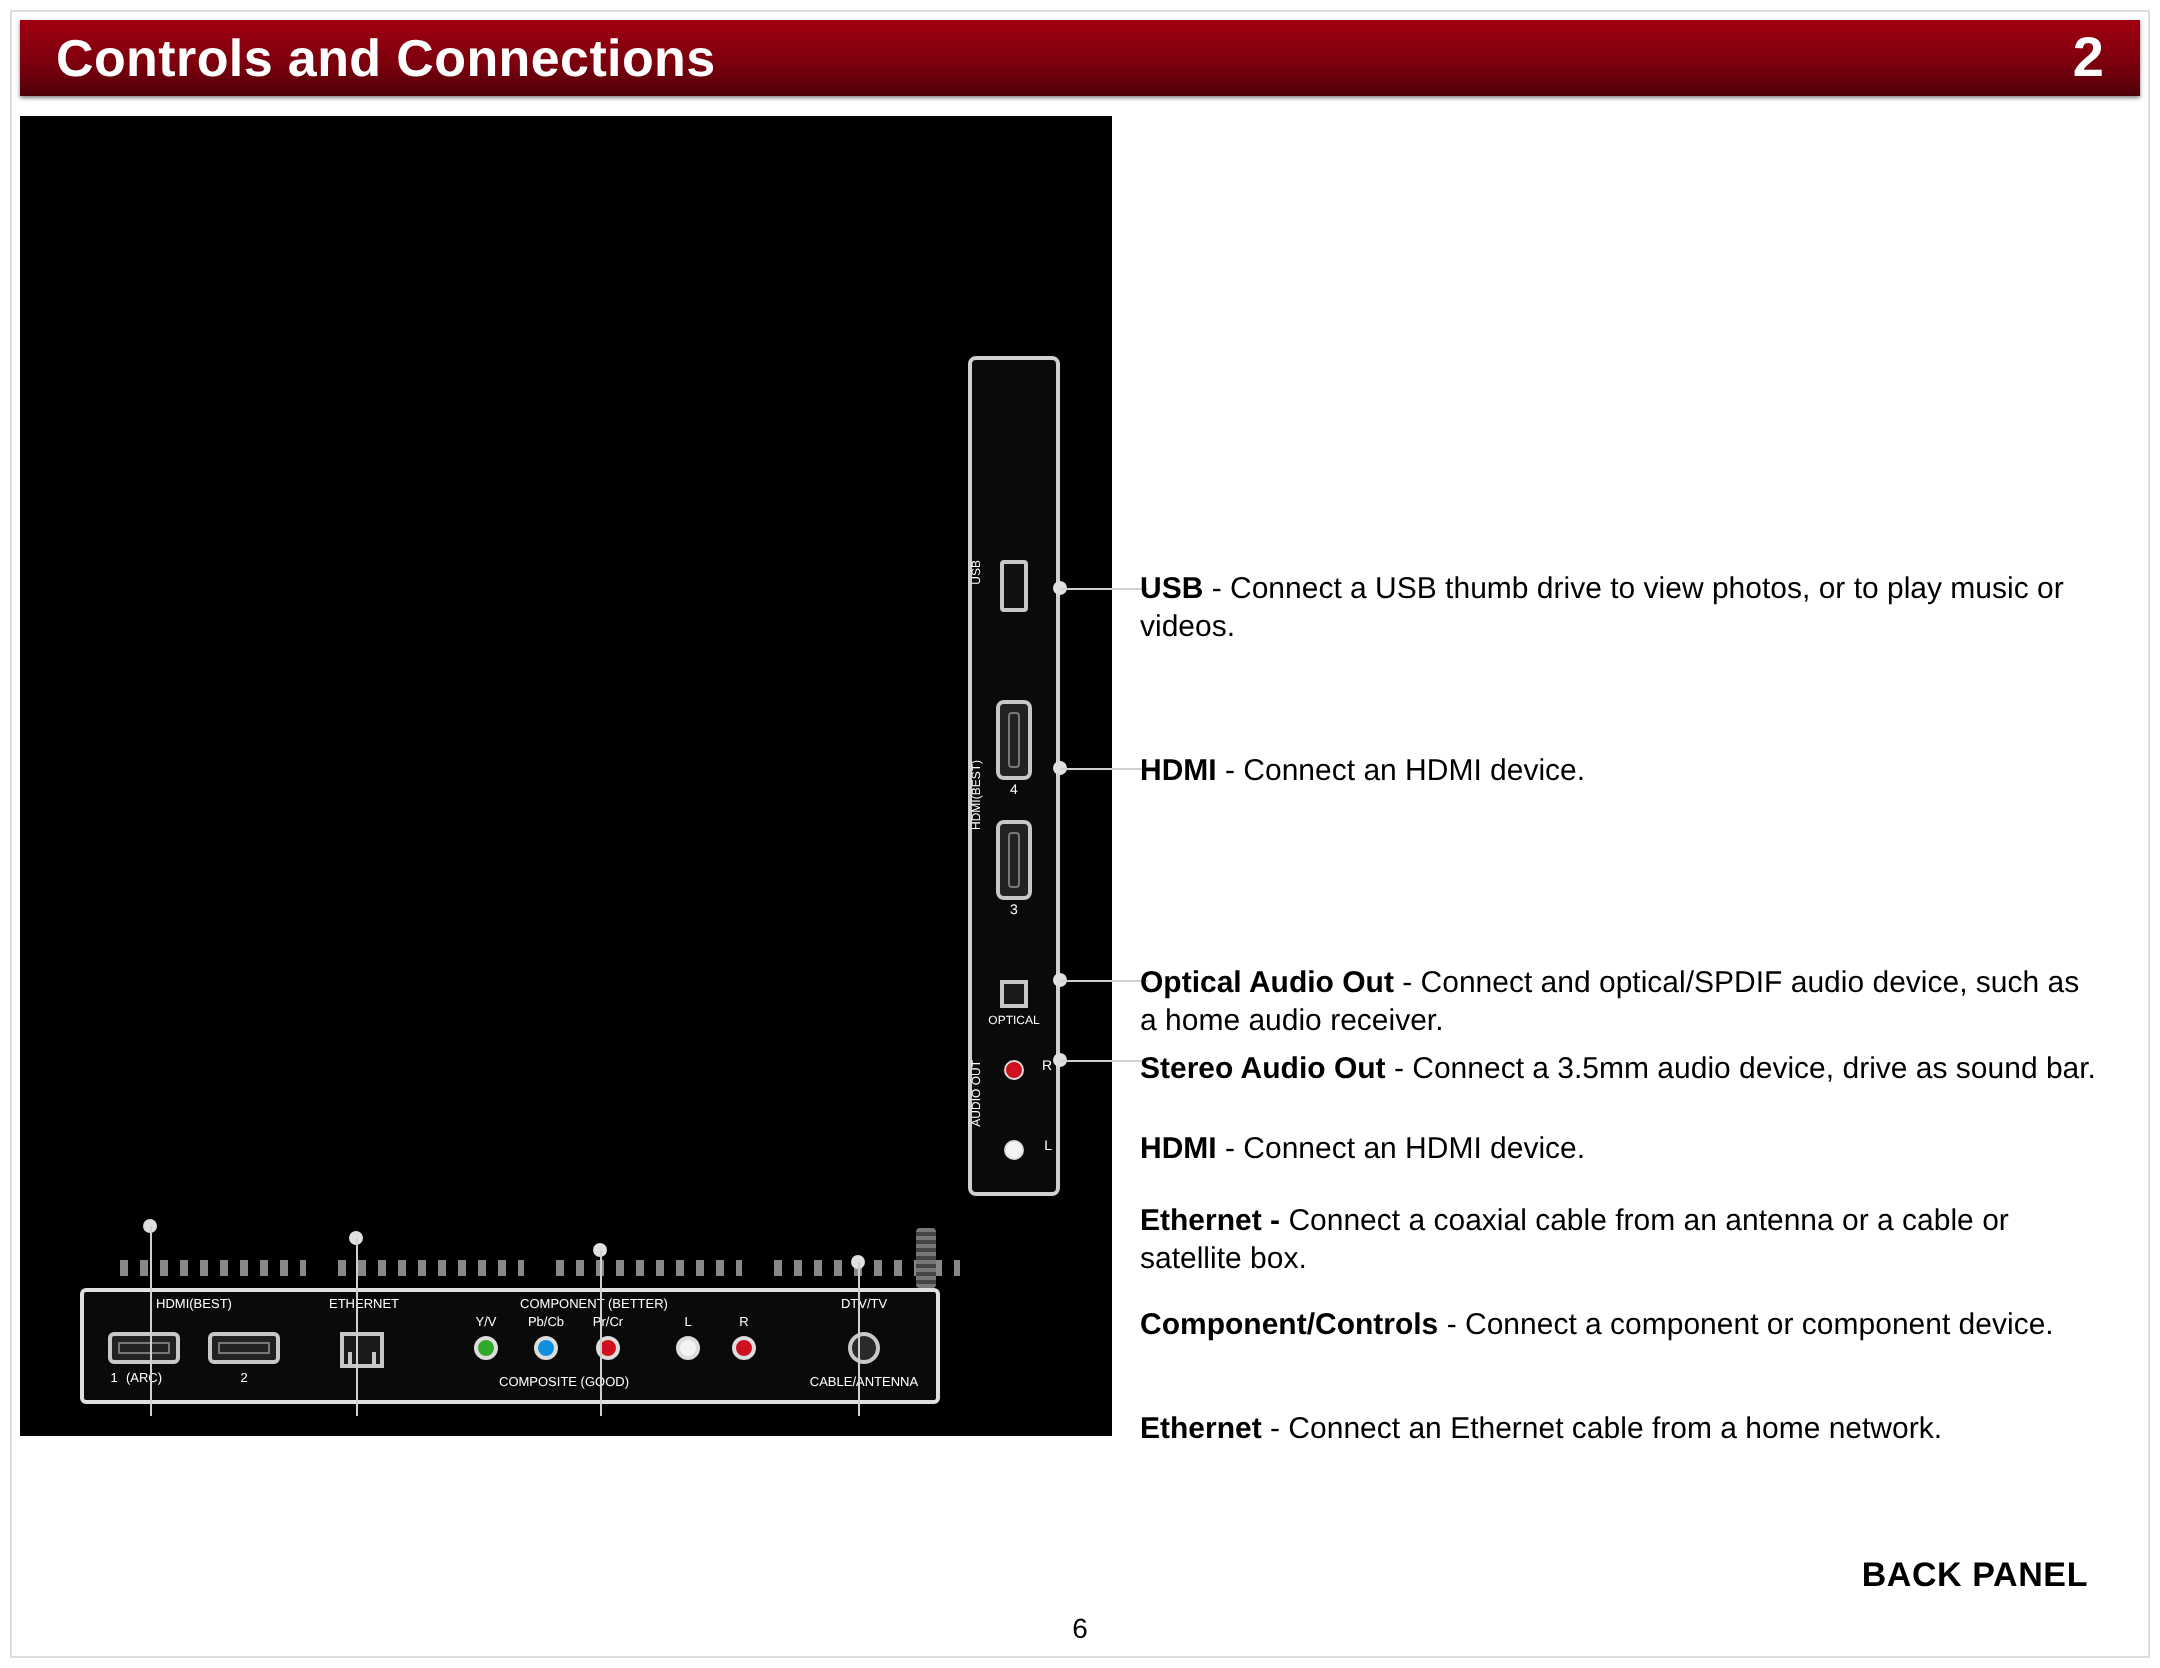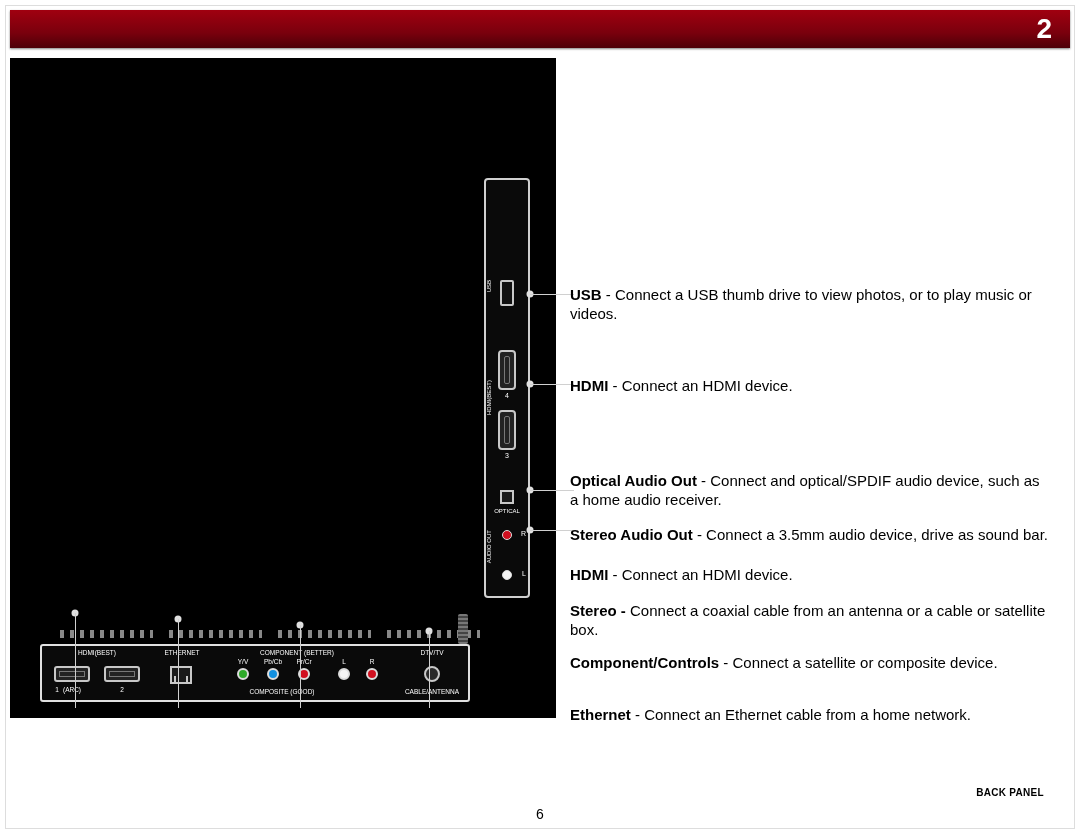"Controls and Connections" h1 { html: none -> <h1>Controls and Connections</h1> }
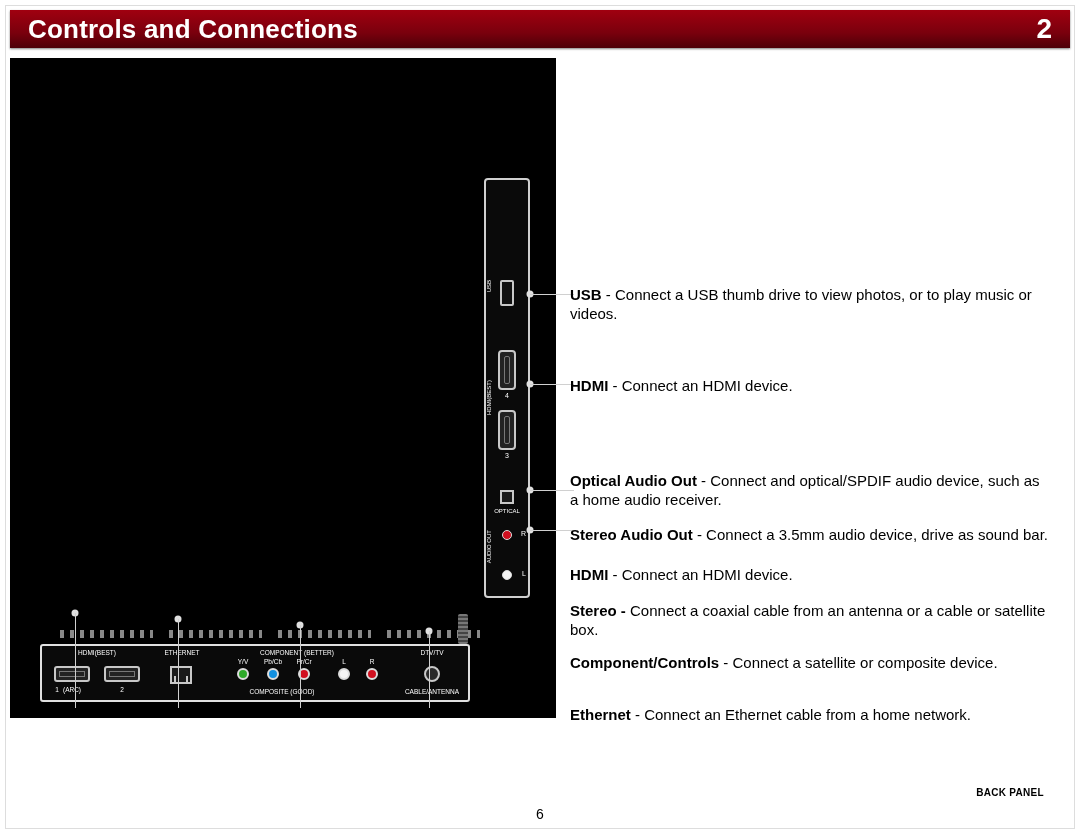"Optical Audio Out - Connect" div.desc { top: 472px -> 483px }
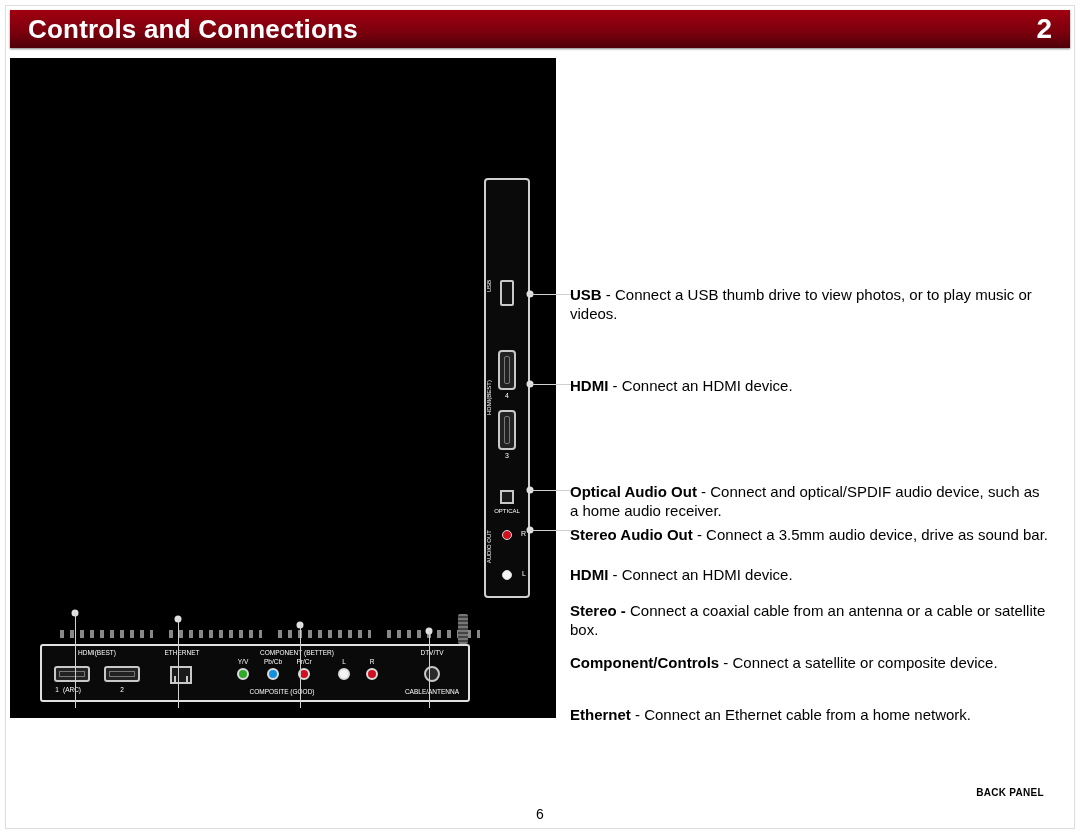"Stereo -" b { text: Stereo -> Ethernet }
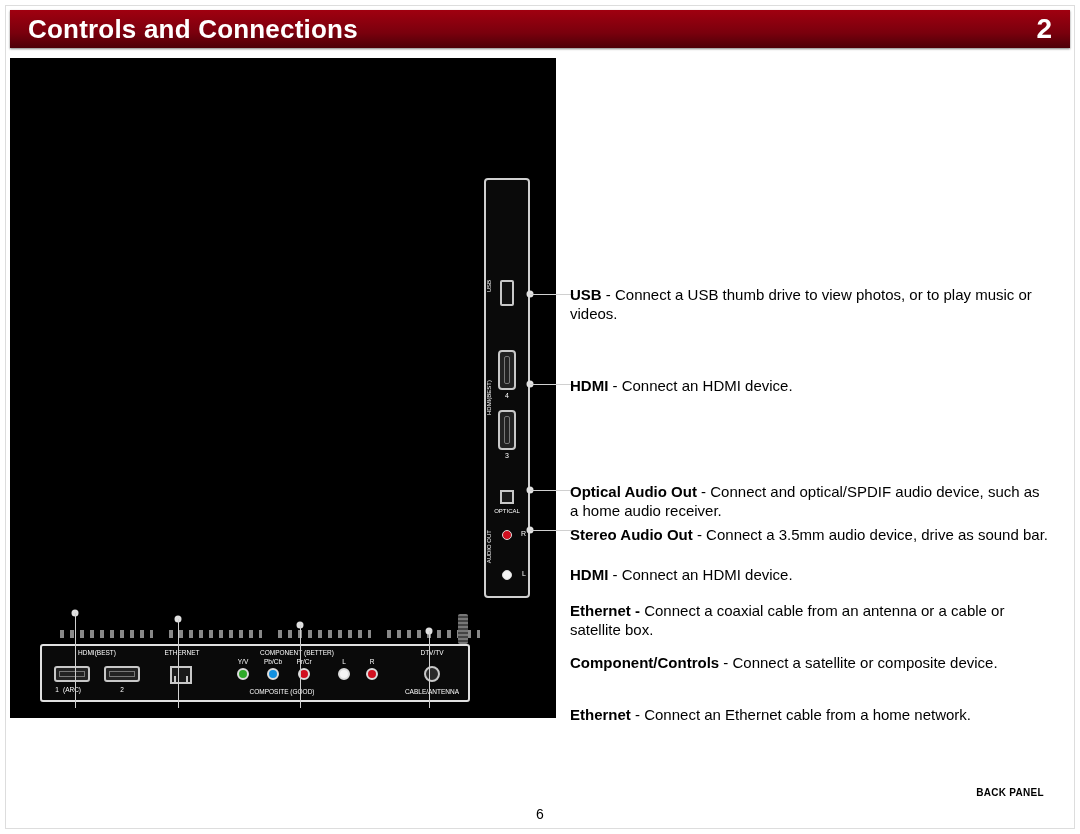"- Connect a satellite or" span { text: satellite or composite -> component or component }
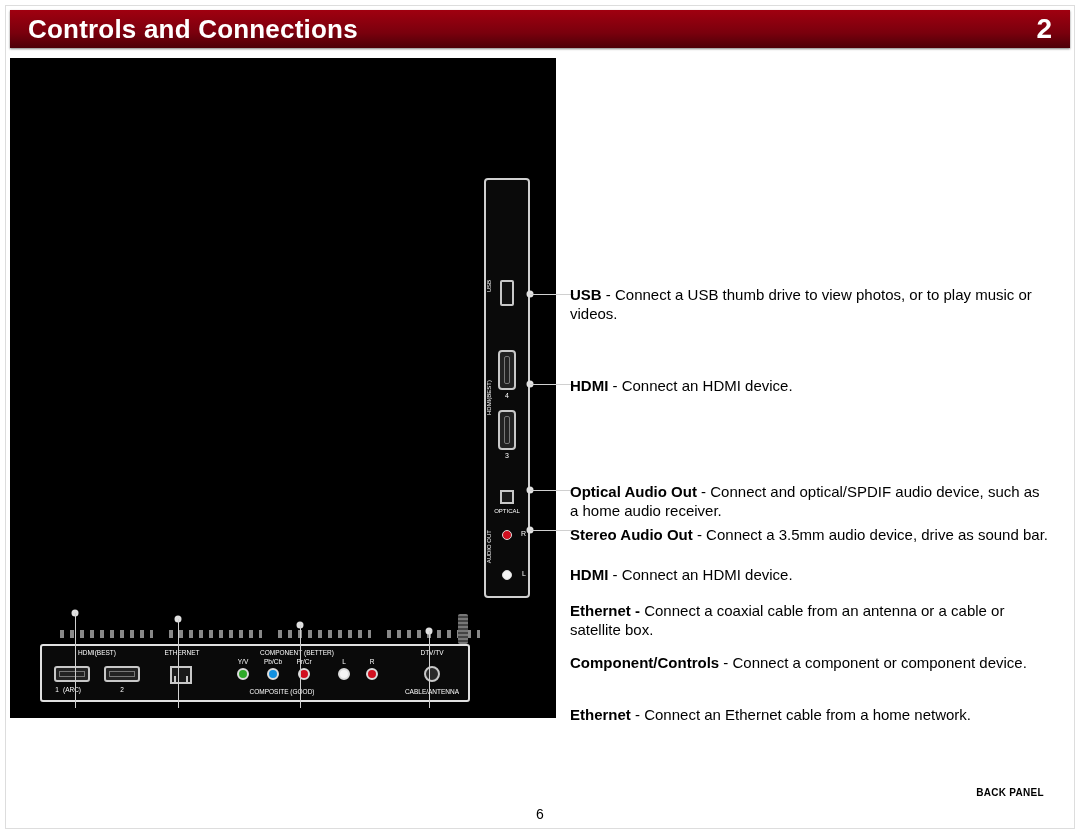"BACK PANEL" .footer-label { font-size: 10px -> 17px }
